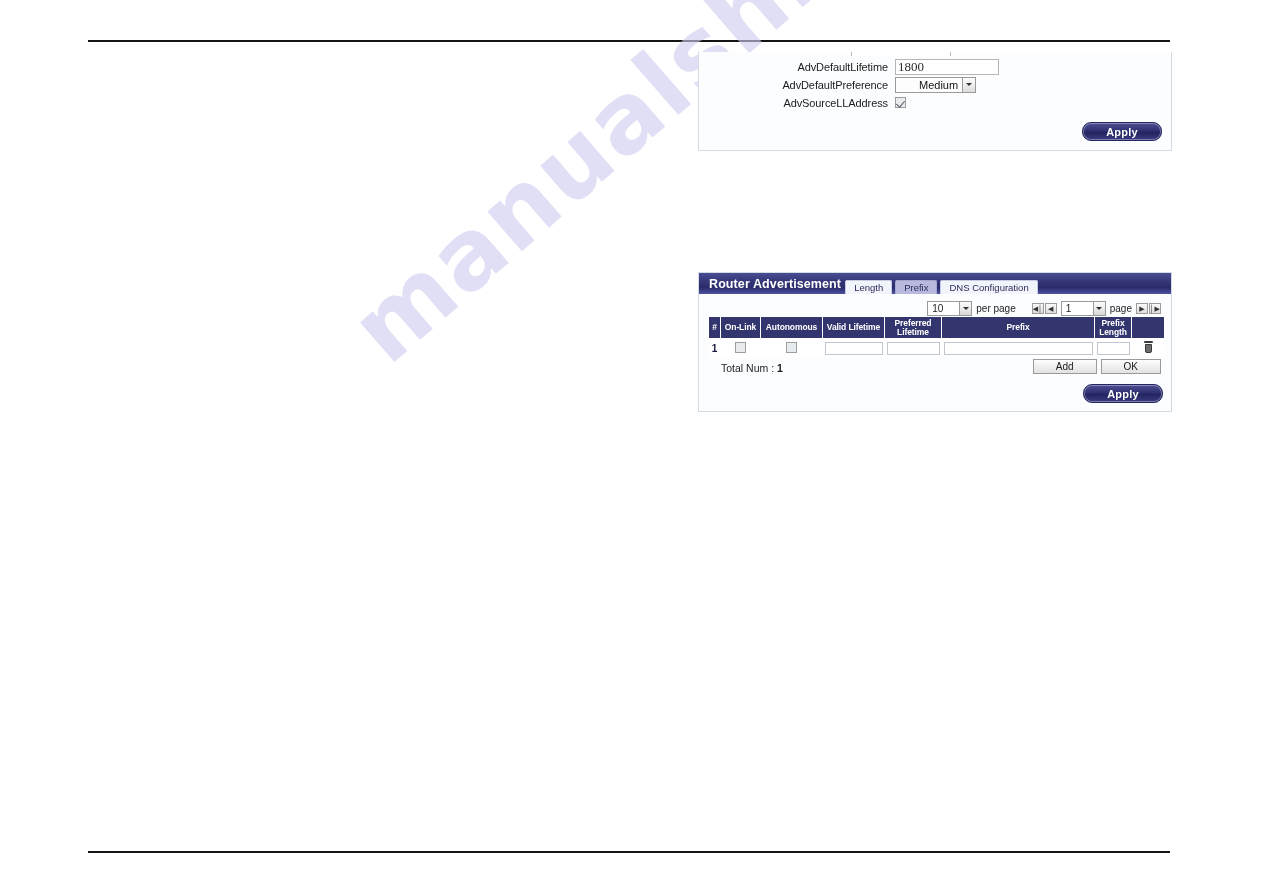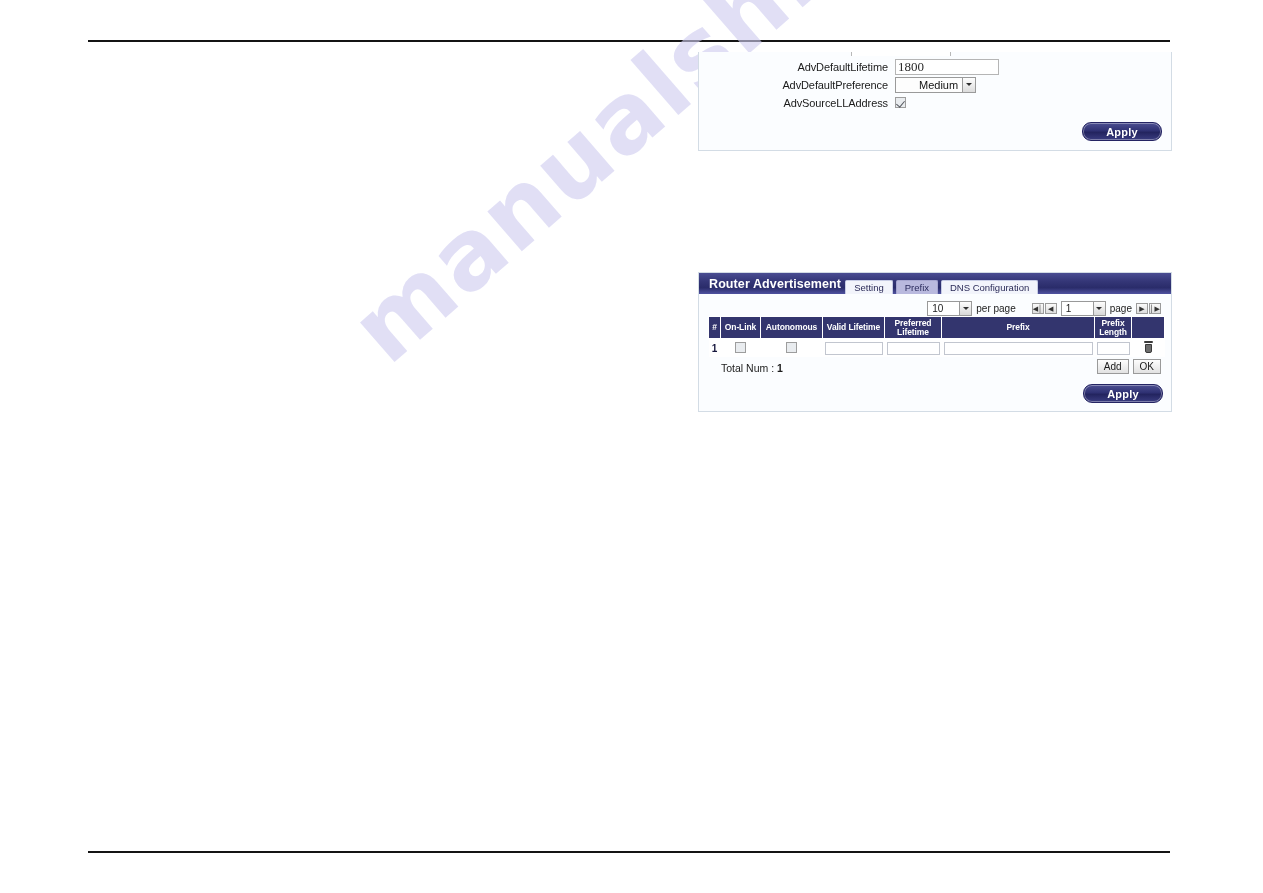"Setting" div.tab { text: Setting -> Length }
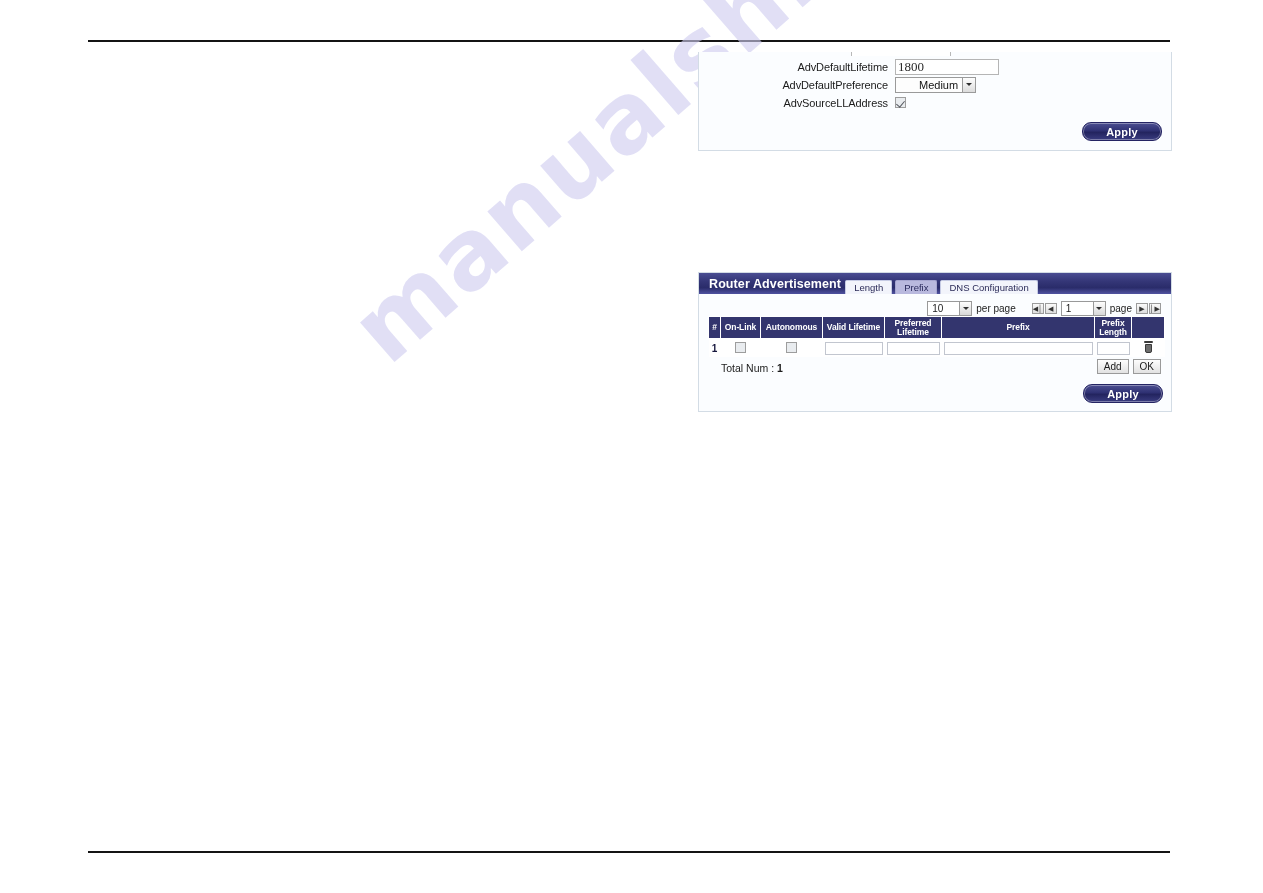"Add" .gray-btn { padding: 0 6px -> 0 22px }
